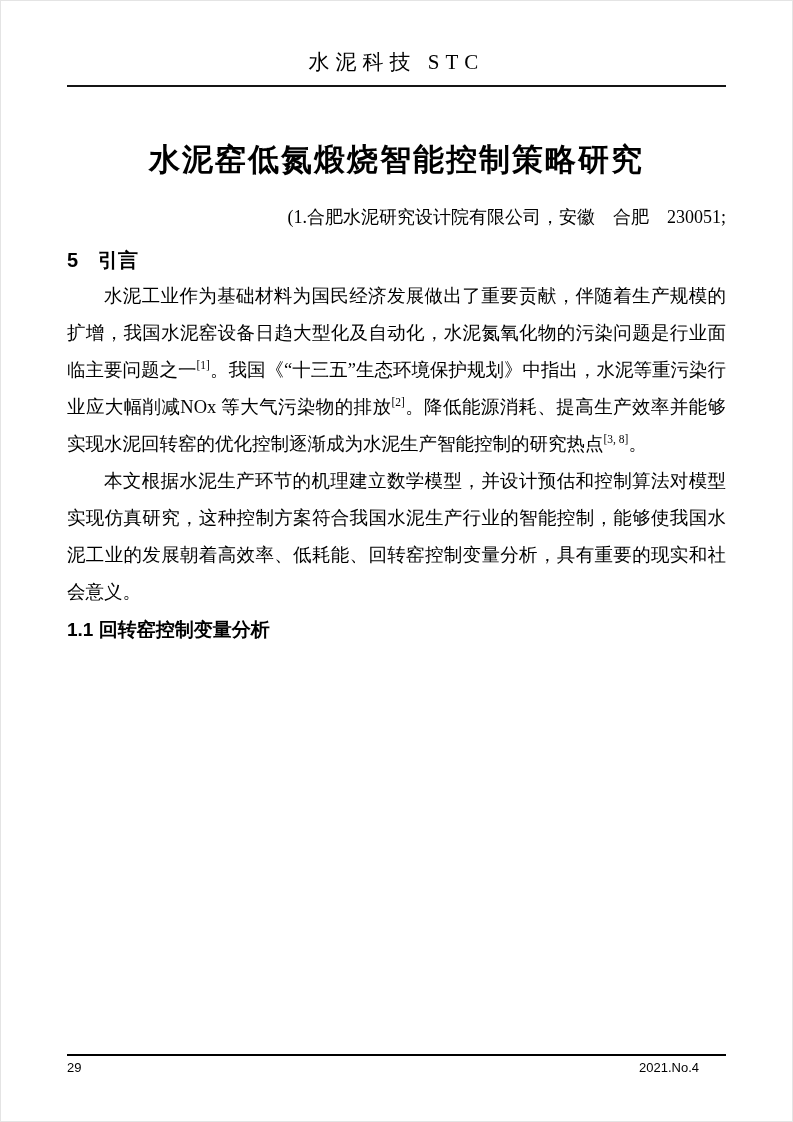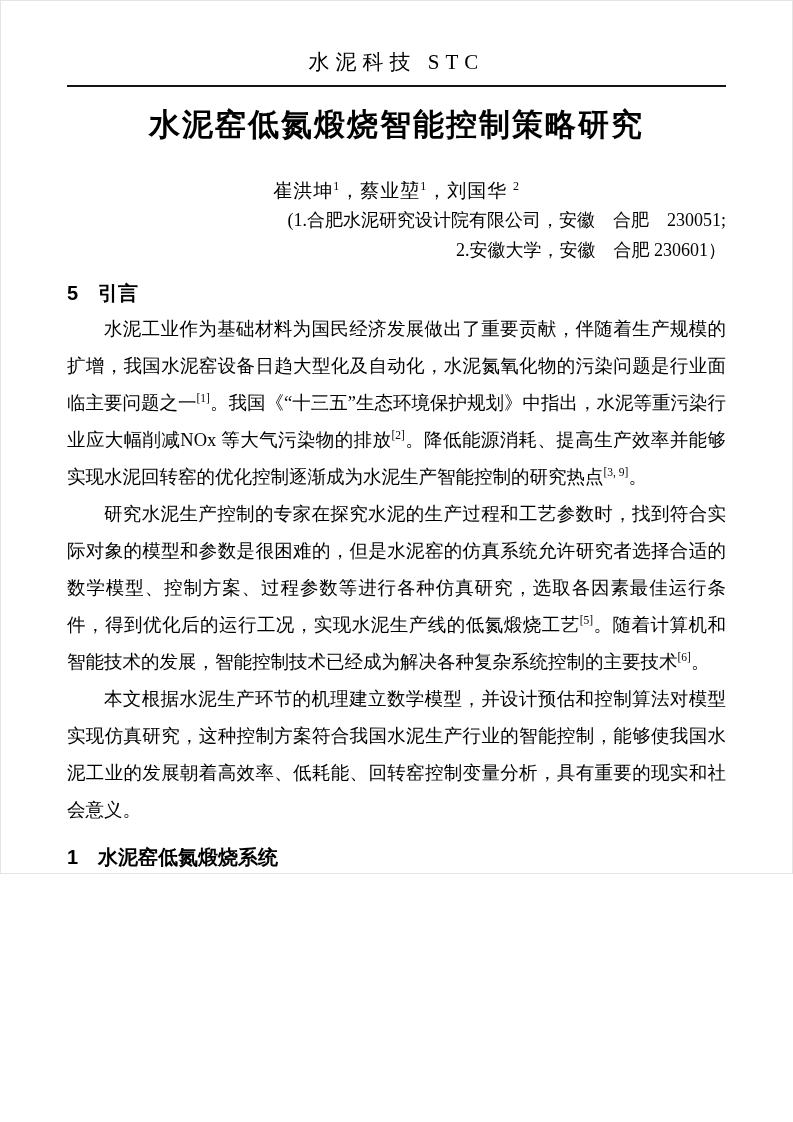"水泥科技 STC" .page { height: 874px -> 1122px }
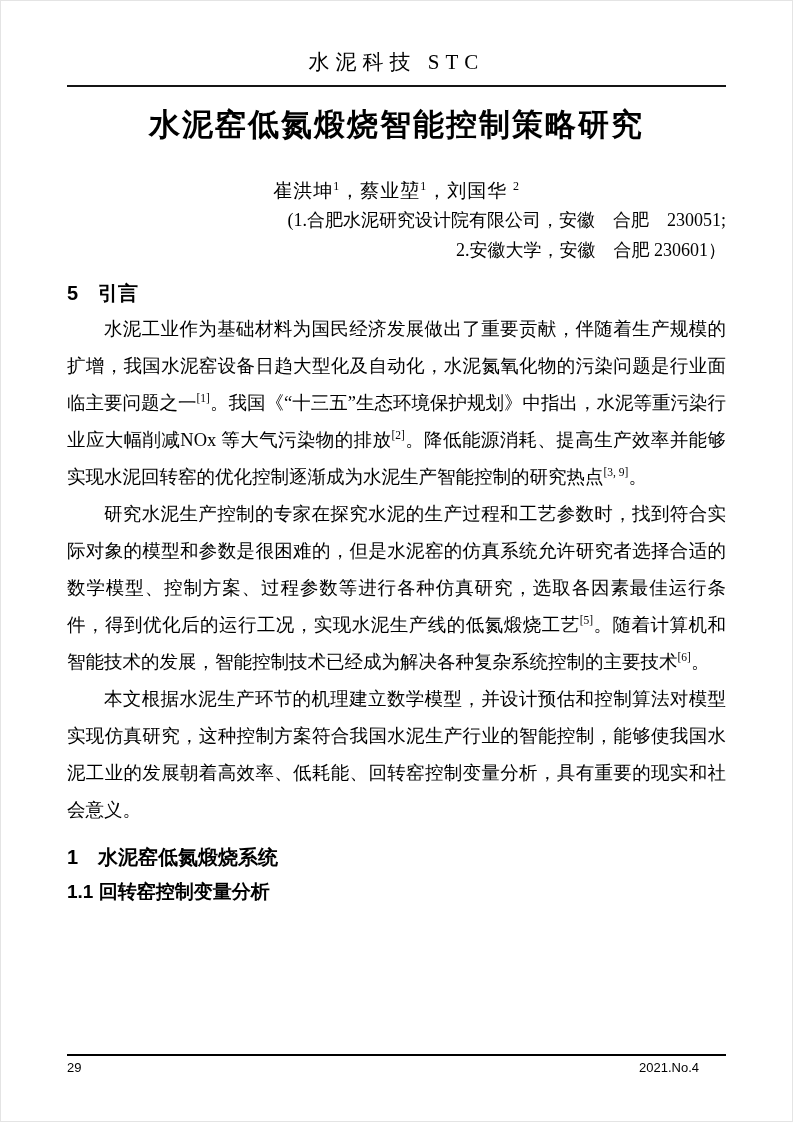"水泥窑低氮煅烧智能控制策略研究" .article-title { margin-top: 17px -> 52px }
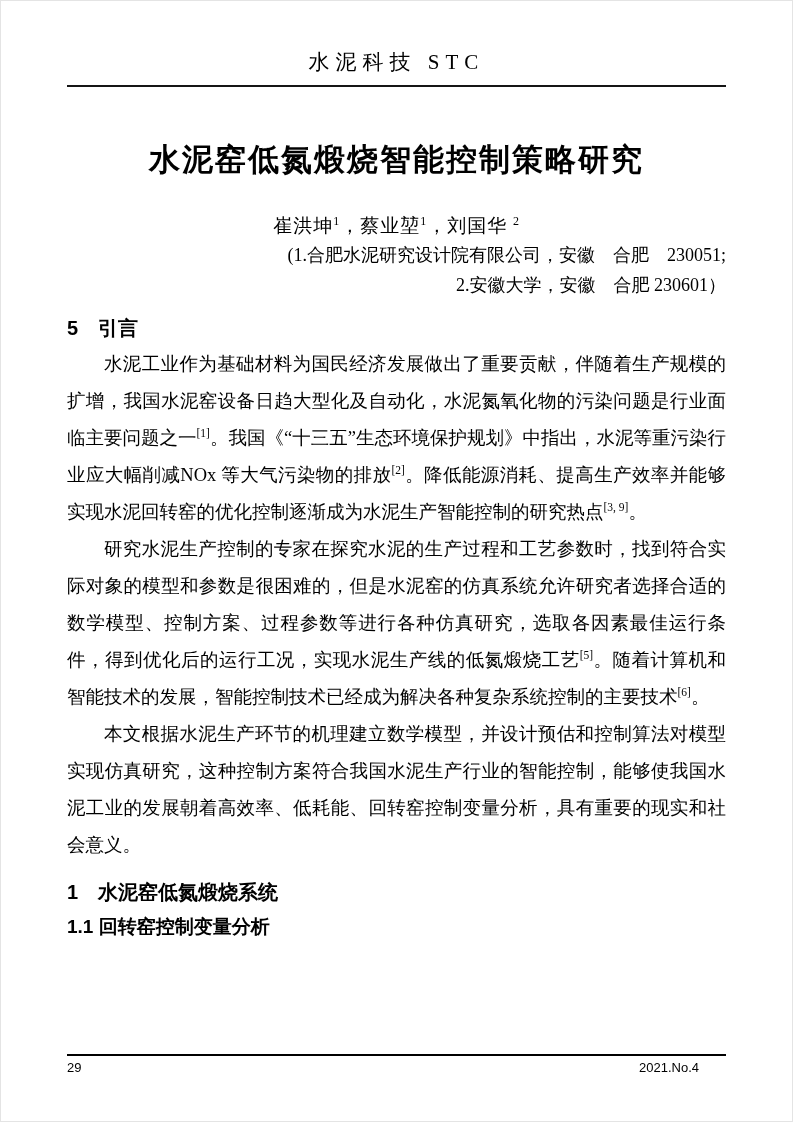"崔洪坤1，蔡业堃1，刘国华 2" div.authors-line { html: <div>崔洪坤<sup>1</sup>，蔡业堃<sup>1</sup>，刘国华 <sup>2</sup></div> -> none }
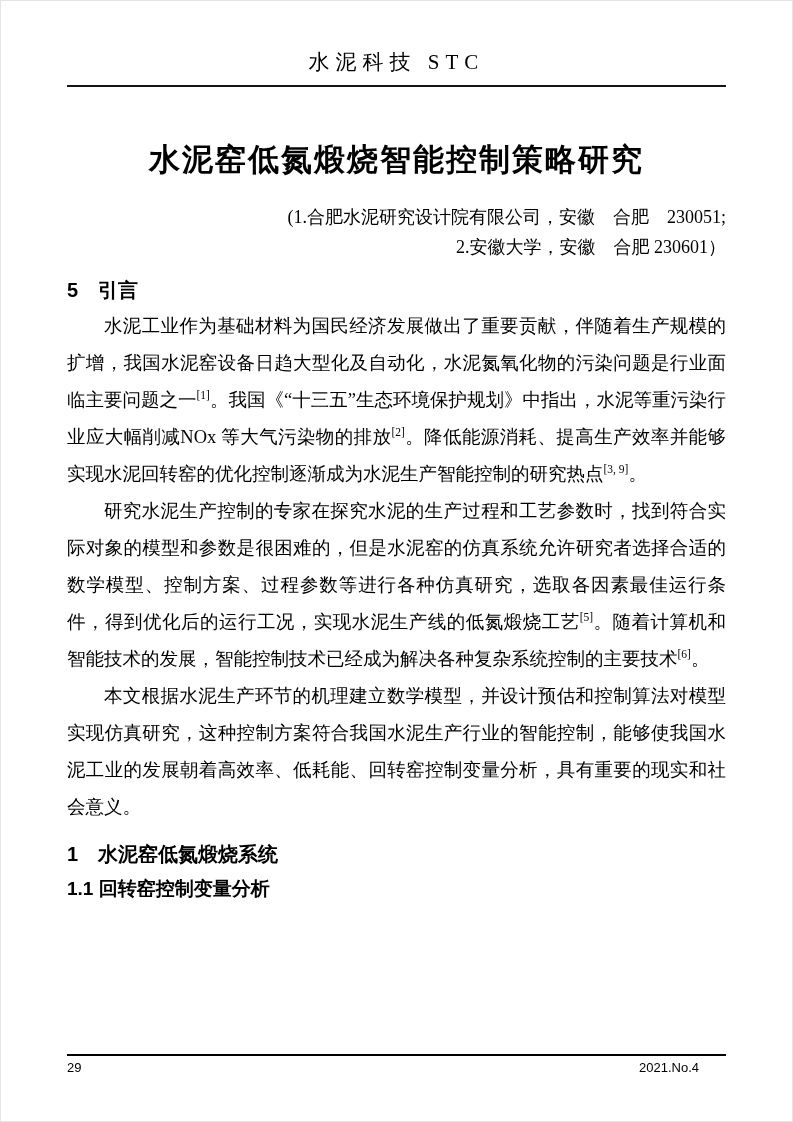"2.安徽大学，安徽 合肥 230601）" div.affiliation-line { html: <div>2.安徽大学，安徽 合肥 230601）</div> -> none }
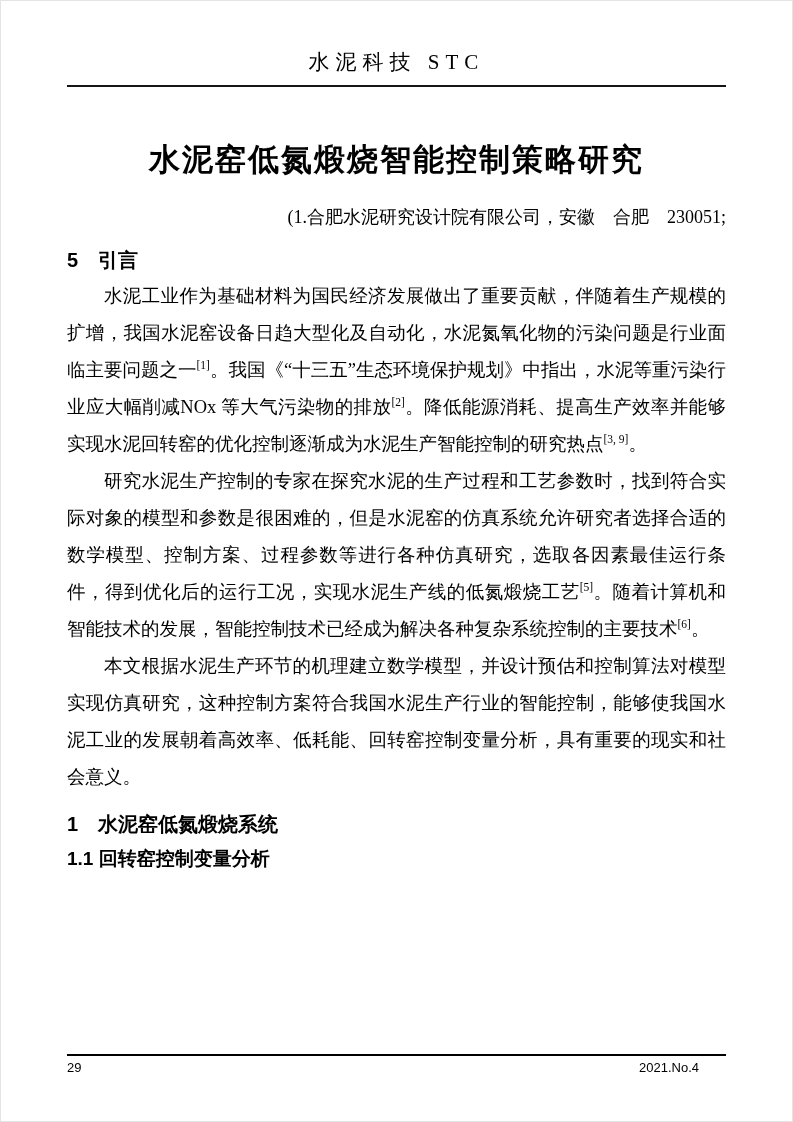"[3, 9]" sup { text: 9 -> 8 }
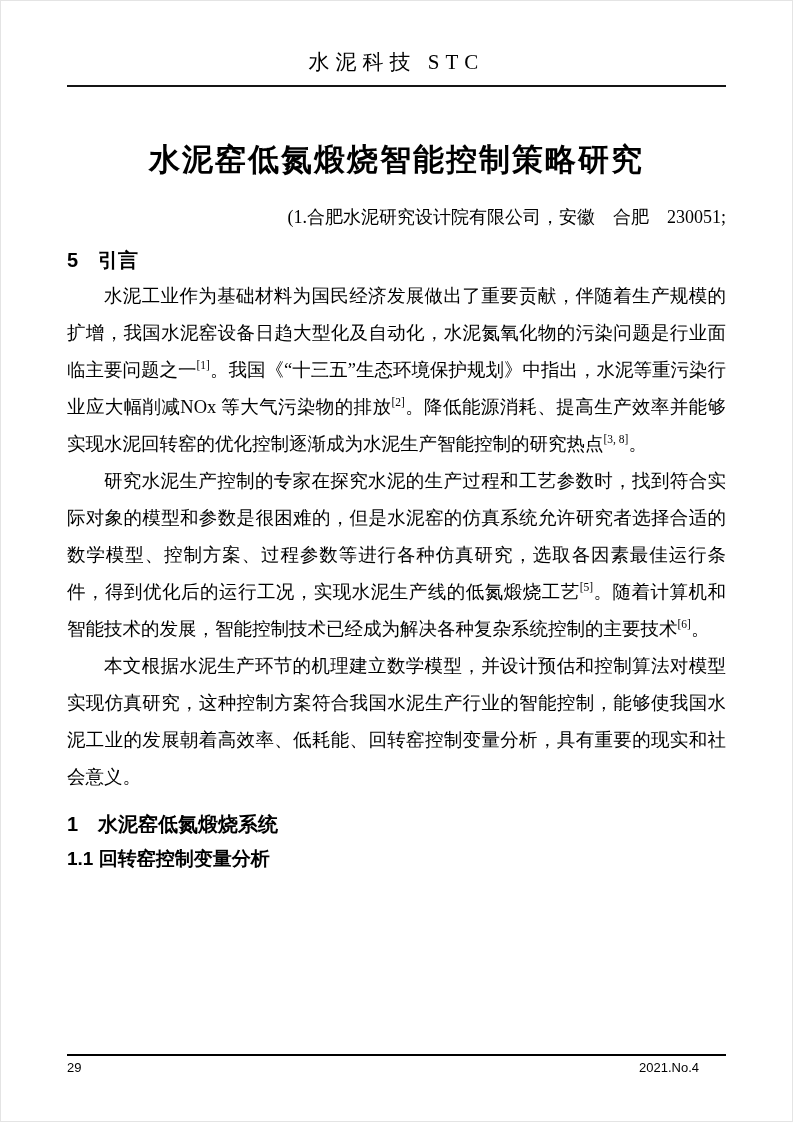"研究水泥生产控制的专家在探究水泥的生产过程和工艺参数时，找到符合实际对象的模型和" p.body-paragraph { html: <p>研究水泥生产控制的专家在探究水泥的生产过程和工艺参数时，找到符合实际对象的模型和参数是很困难的，但是水泥窑的仿真系统允许研究者选择合适的数学模型、控制方案、过程参数等进行各种仿真研究，选取各因素最佳运行条件，得到优化后的运行工况，实现水泥生产线的低氮煅烧工艺<sup>[5]</sup>。随着计算机和智能技术的发展，智能控制技术已经成为解决各种复杂系统控制的主要技术<sup>[6]</sup>。</p> -> none }
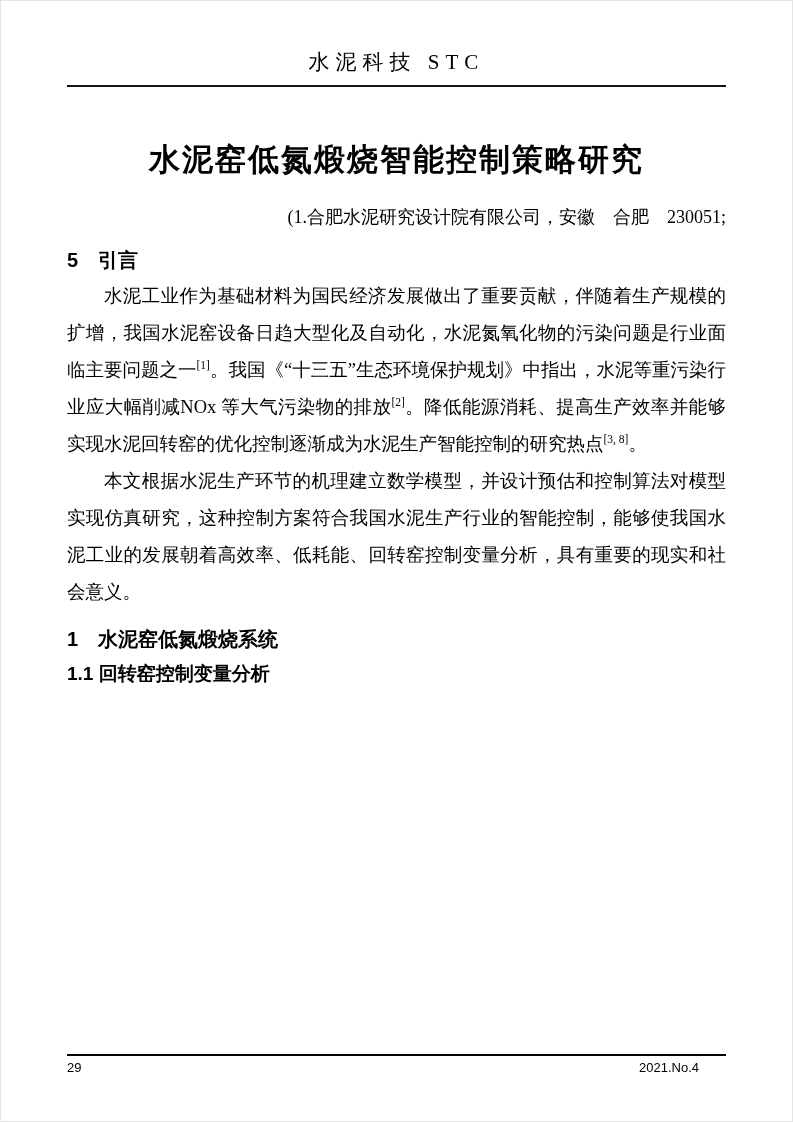"1 水泥窑低氮煅烧系统" h2.sec-heading { html: <h2>1 水泥窑低氮煅烧系统</h2> -> none }
